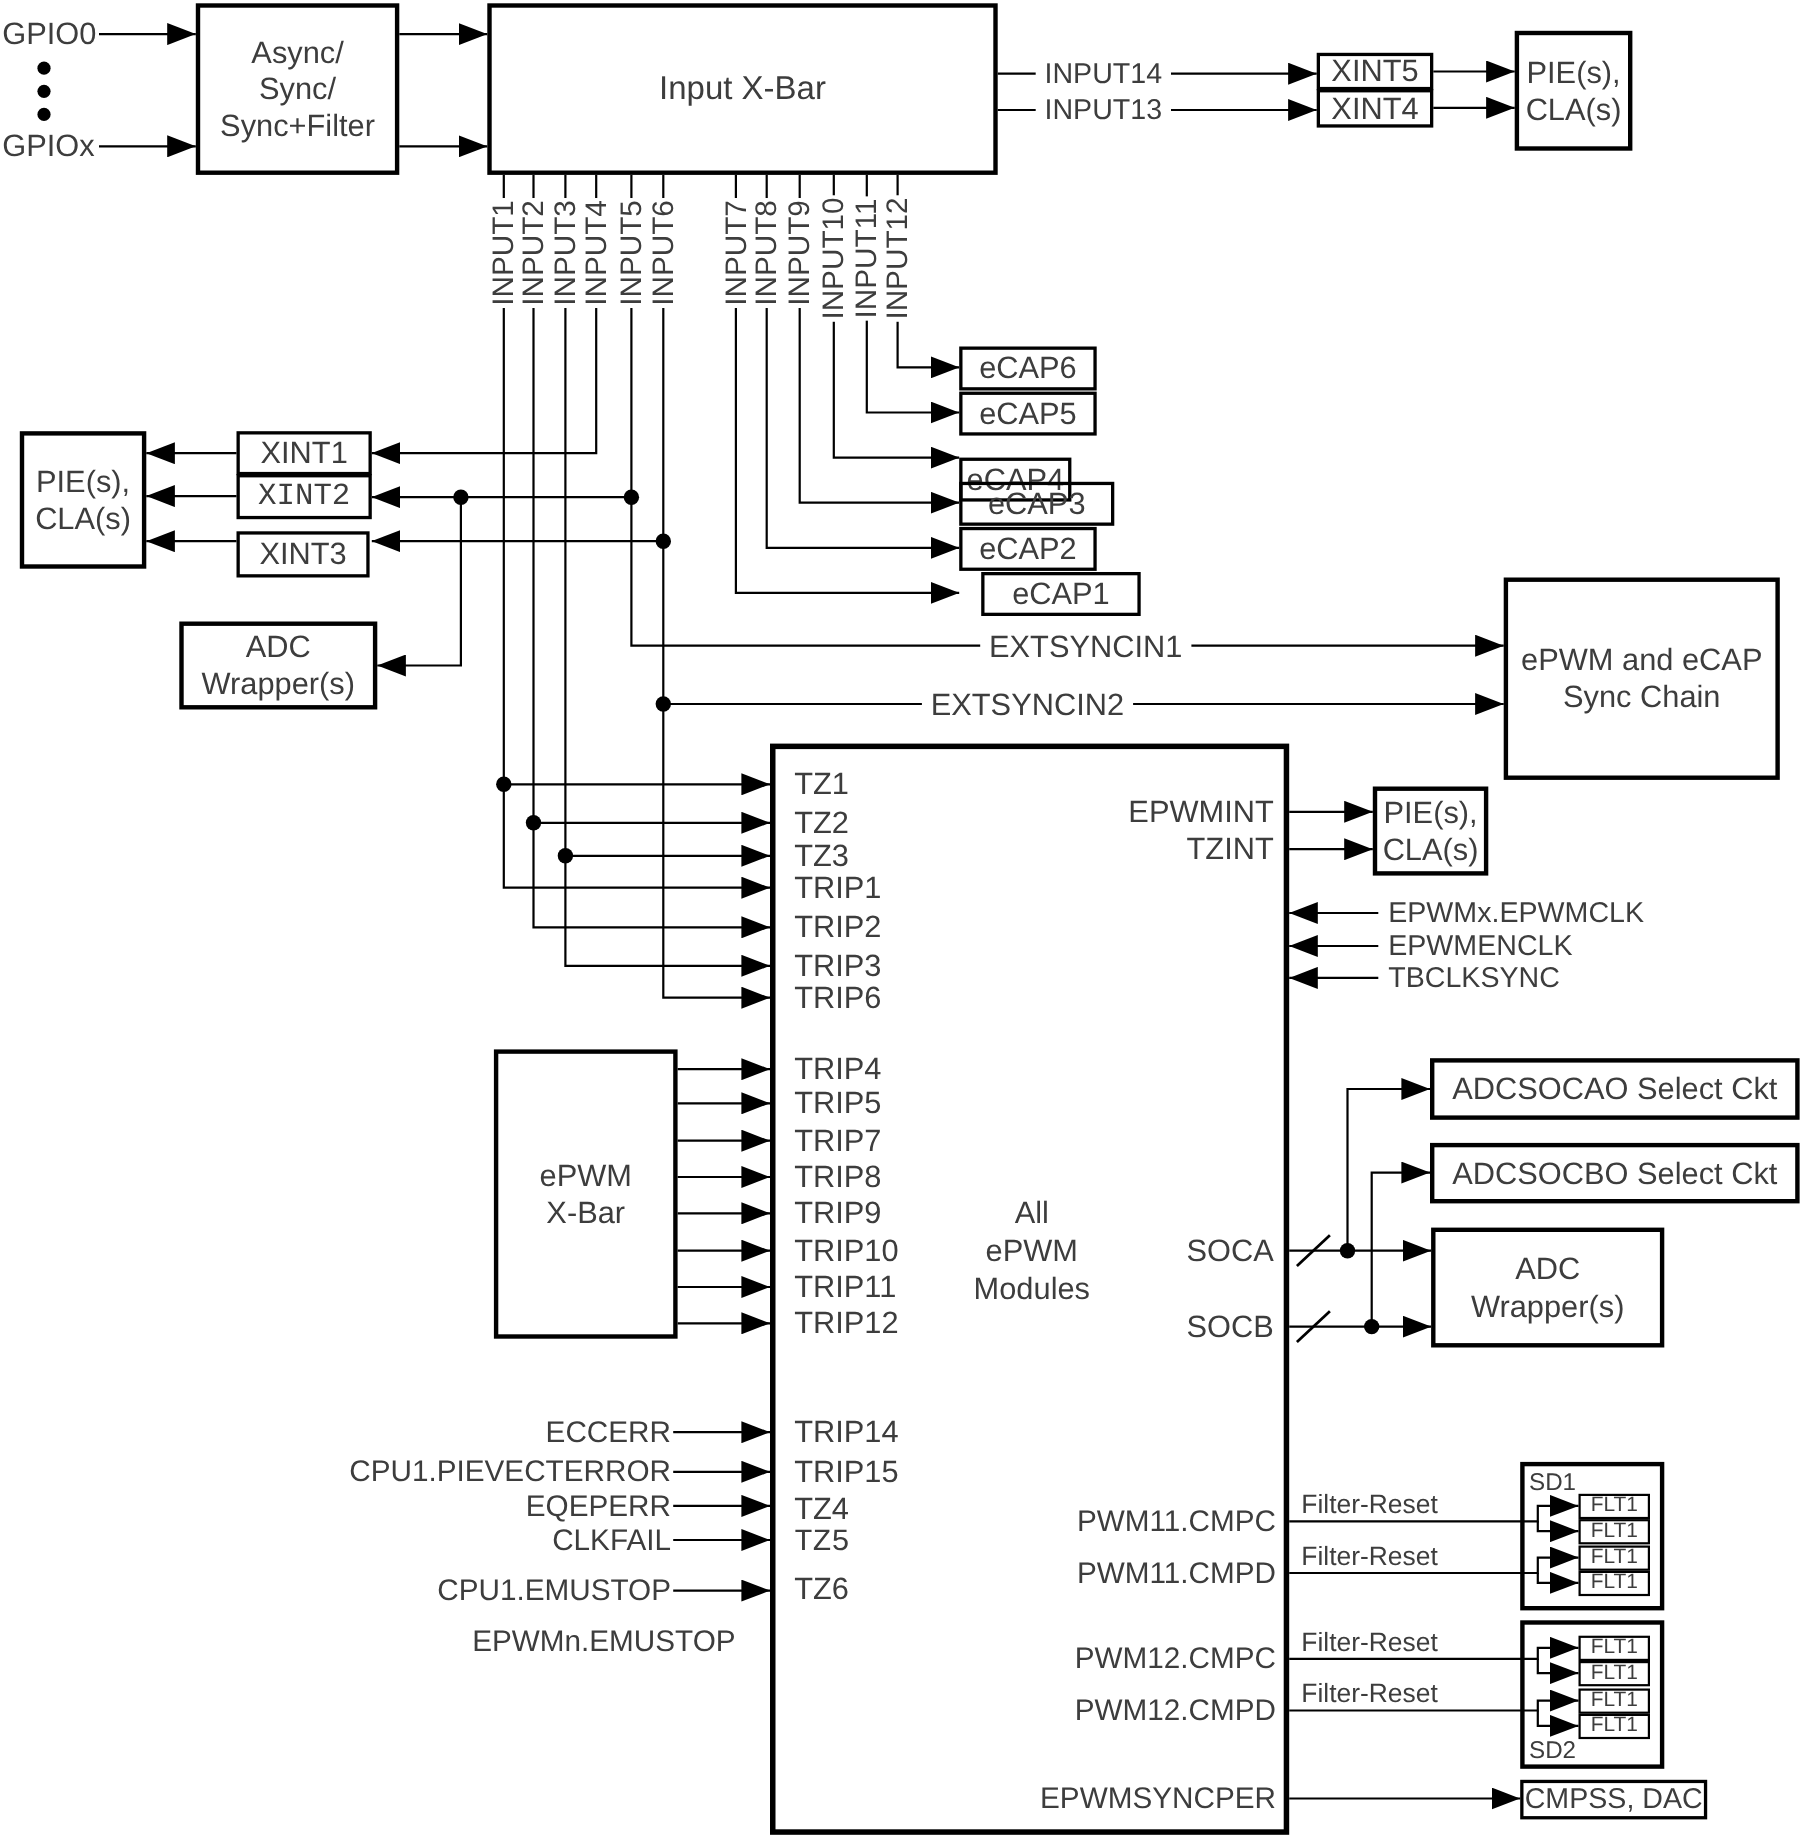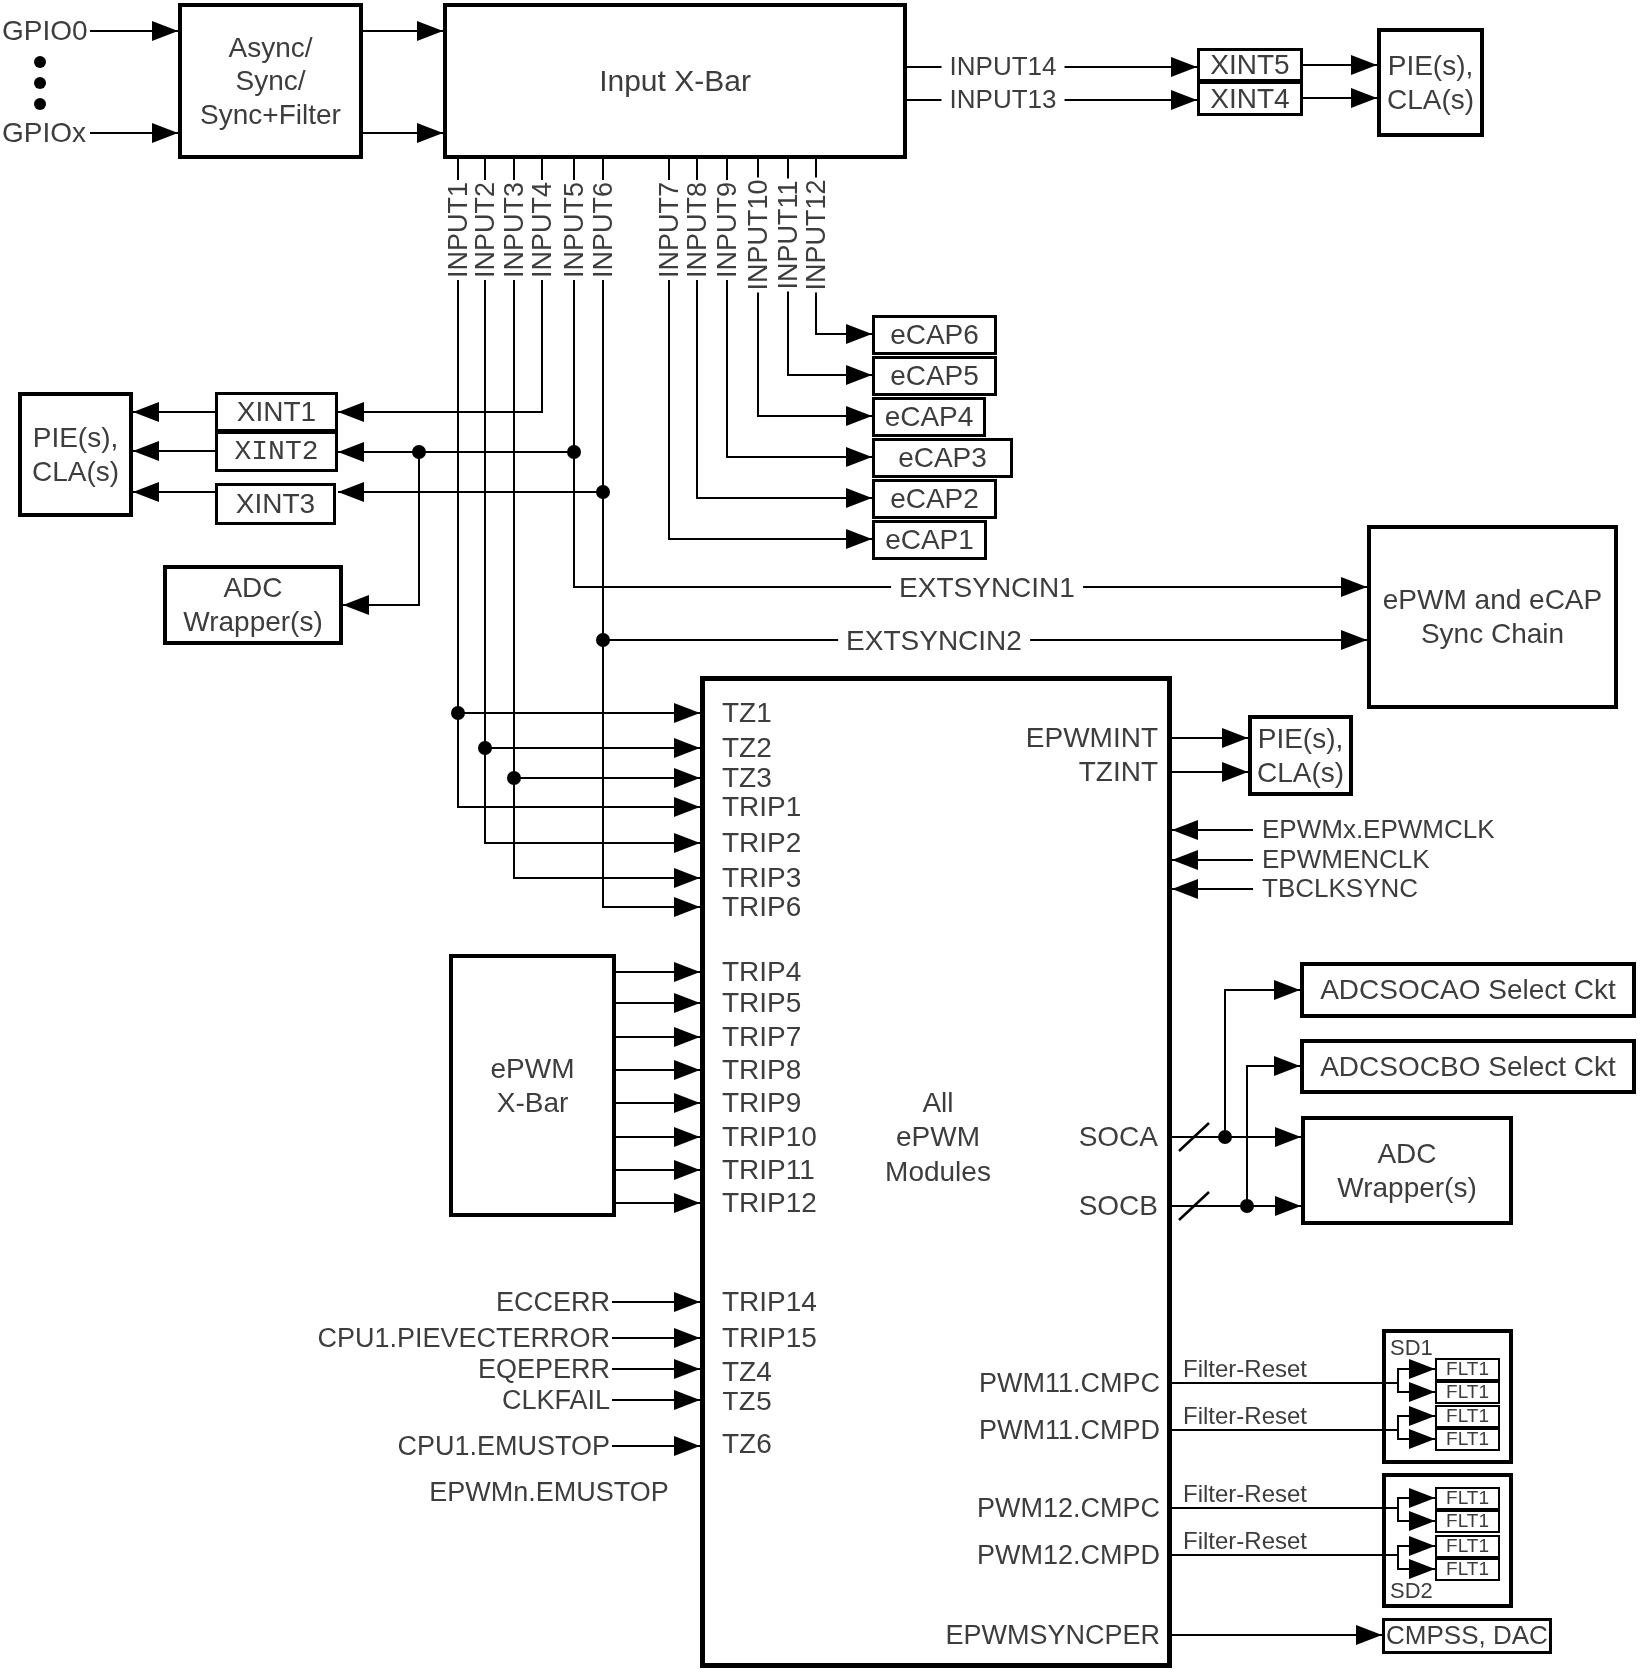"eCAP4" div.box { top: 397px -> 416px; width: 114px -> 102px }
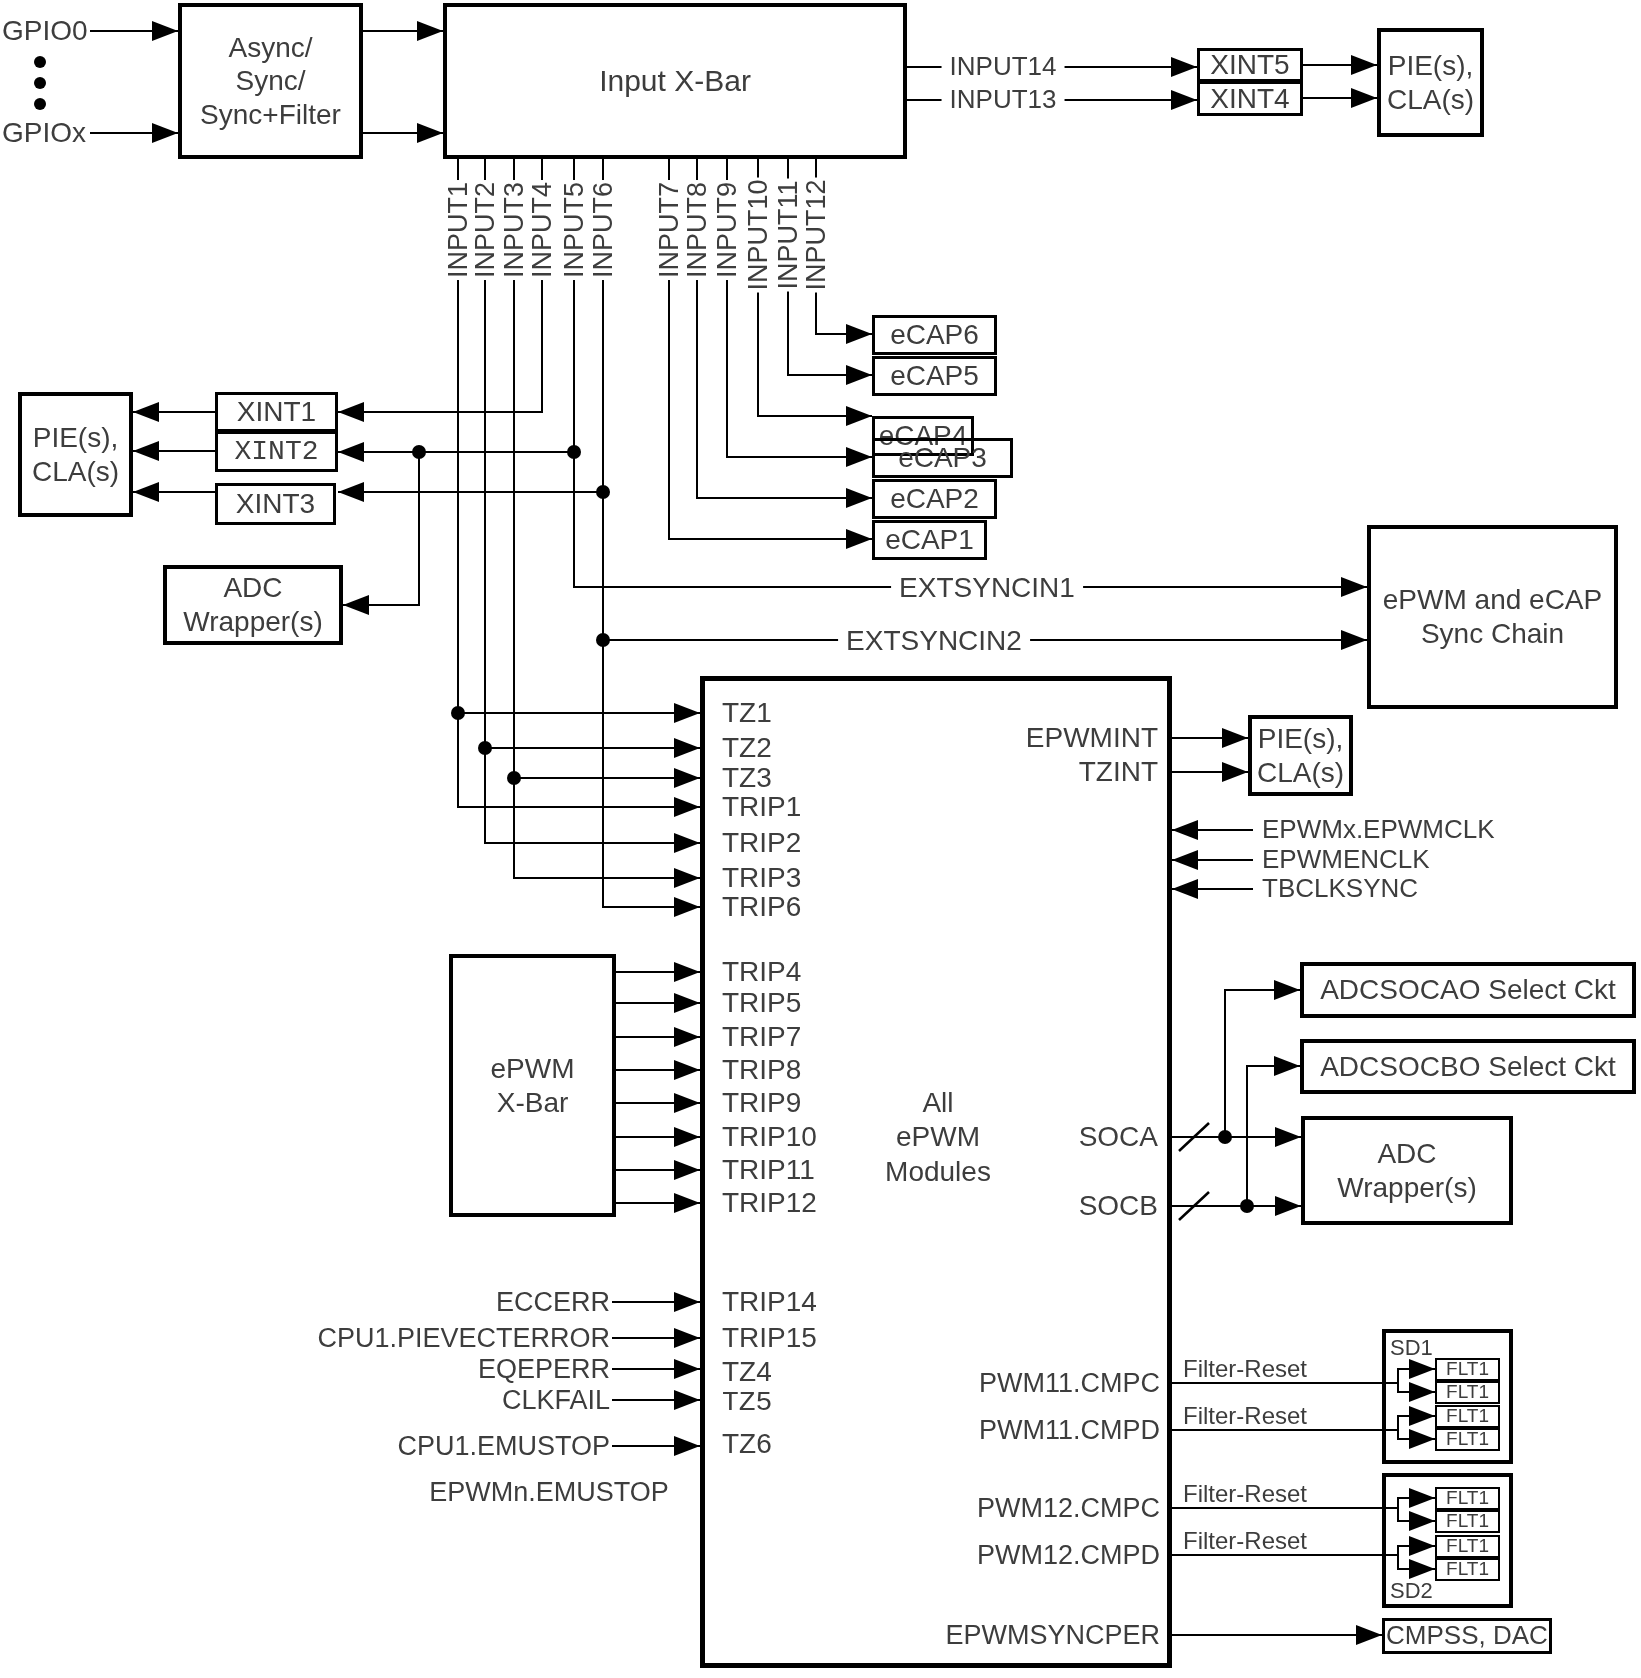"eCAP1" div.box { left: 872px -> 892px; width: 115px -> 145px }
